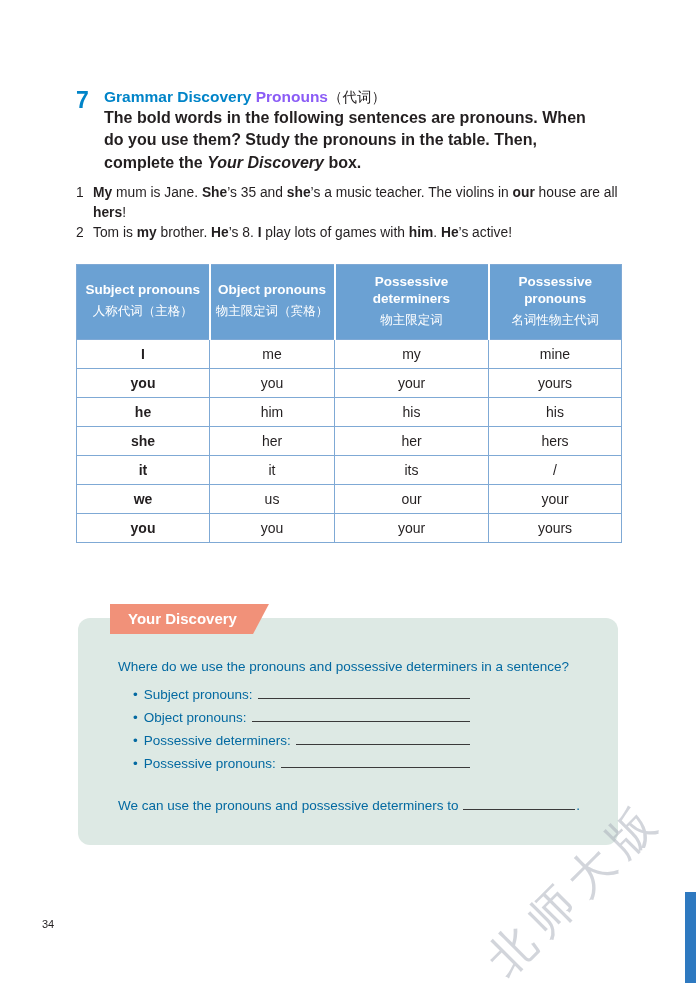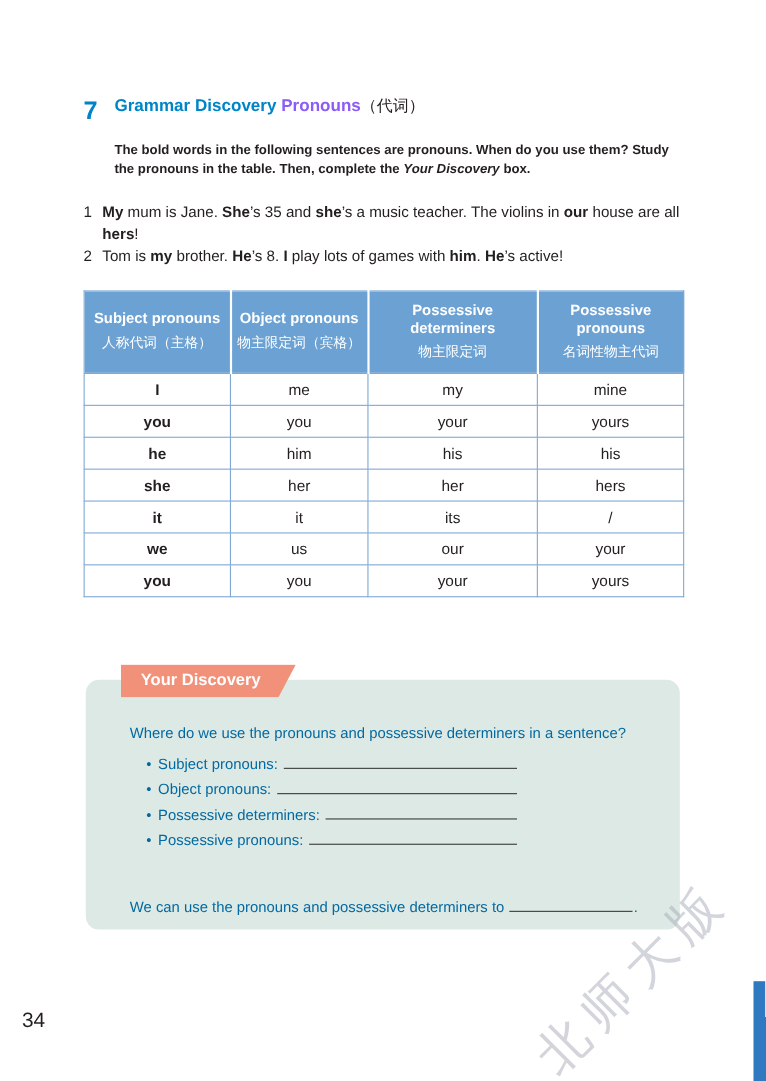"The bold words in the" .instruction { font-size: 12px -> 16px; margin-top: 21px -> 0 }
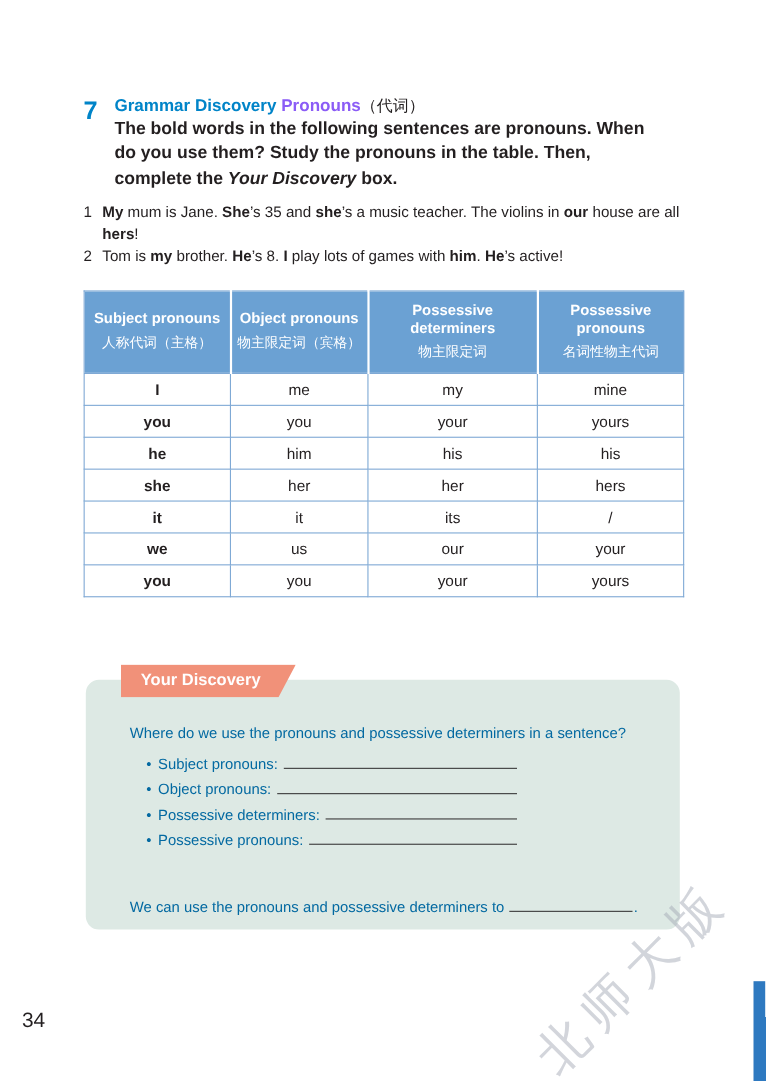"We can use the pronouns" .conclusion { margin-top: 46px -> 27px }
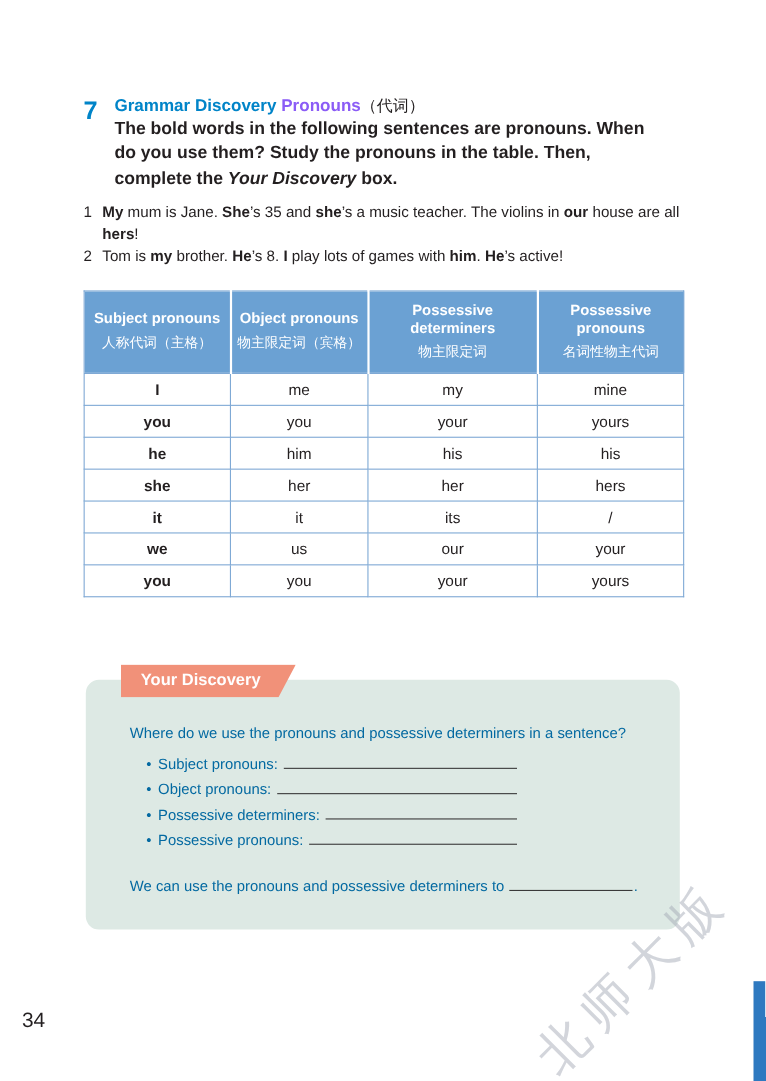"34" .page-num { font-size: 19px -> 11px; left: 20px -> 42px }
